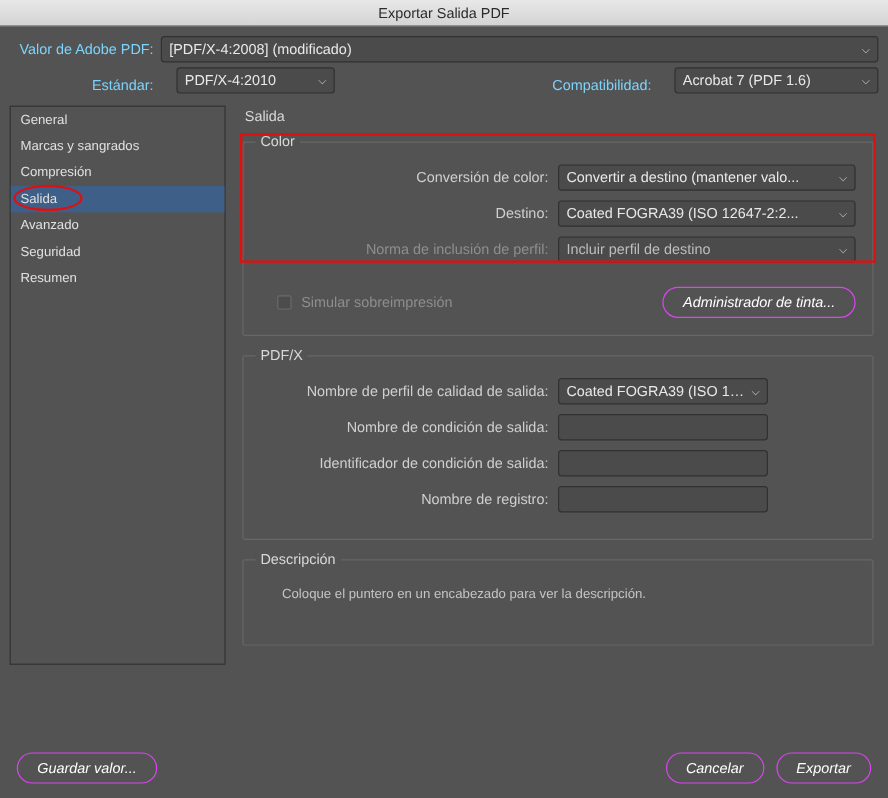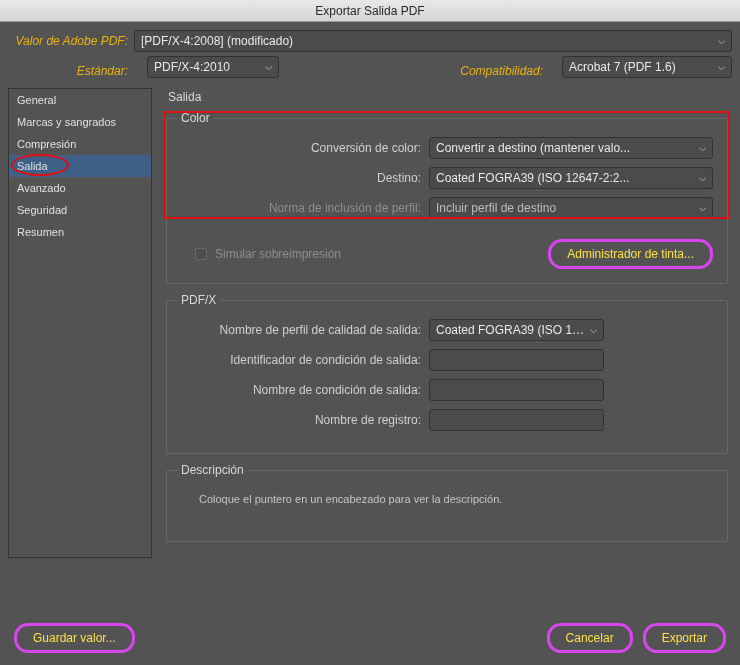"Valor de Adobe PDF:" .label-right { color: #eab308 -> #7dd3fc; font-style: italic -> none }
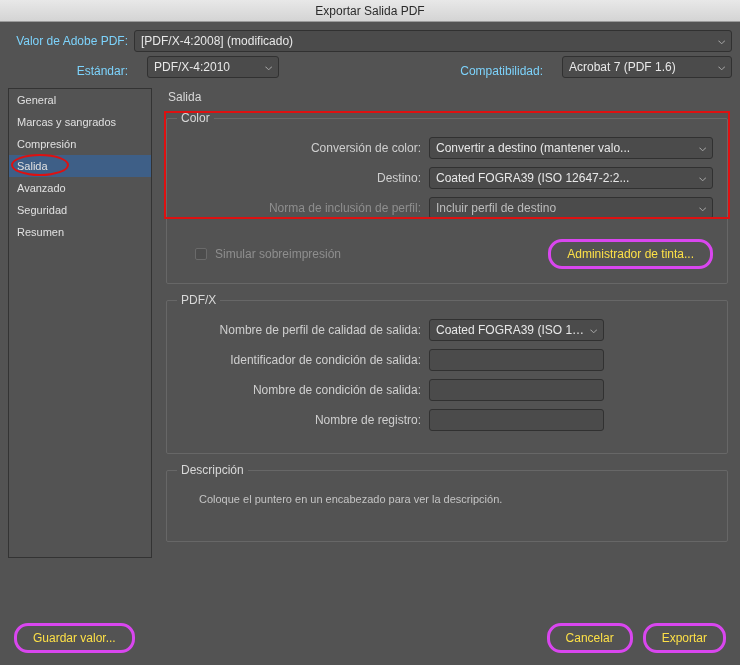"General" .sidebar { width: 144px -> 180px }
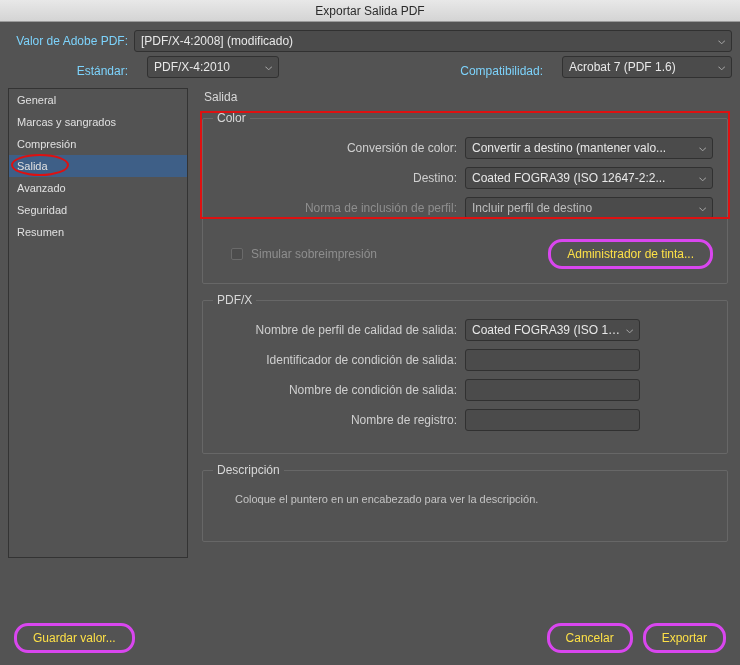"Administrador de tinta..." .pillbtn { border: 3px solid #d946ef -> 1px solid #d946ef; color: #fde047 -> #ffffff; font-style: none -> italic }
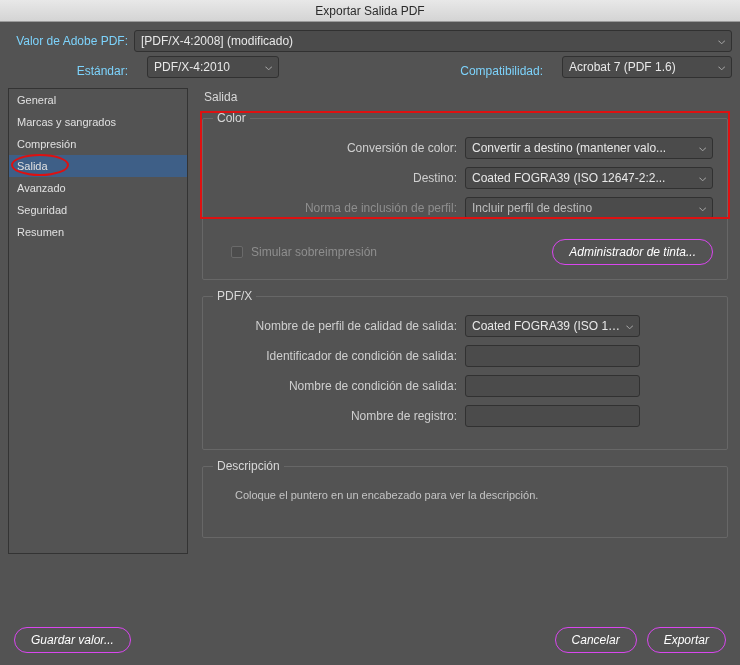"Identificador de condición de salida:" div.formrow { order: before "Nombre de condición de salida:" -> after "Nombre de condición de salida:" }
